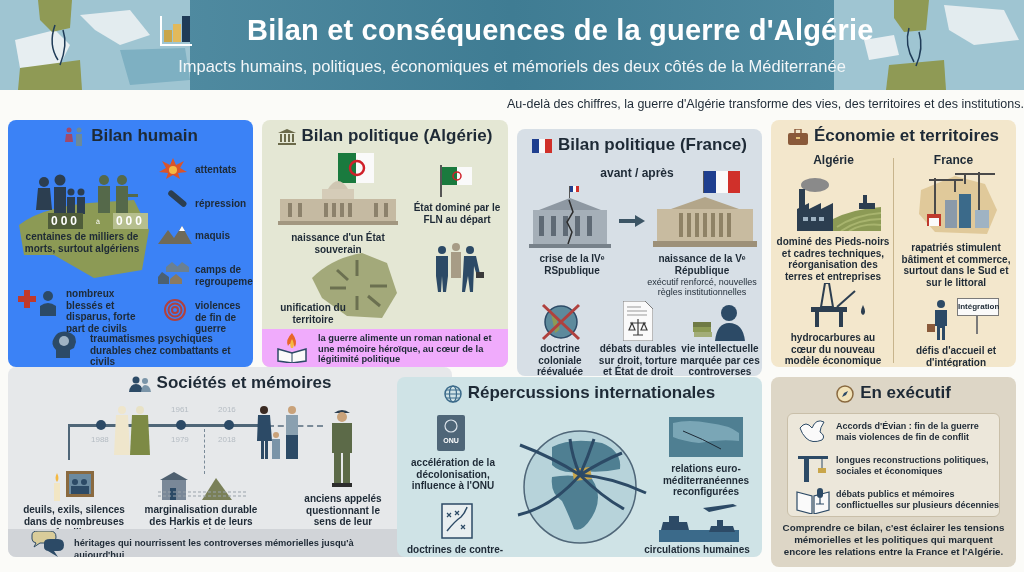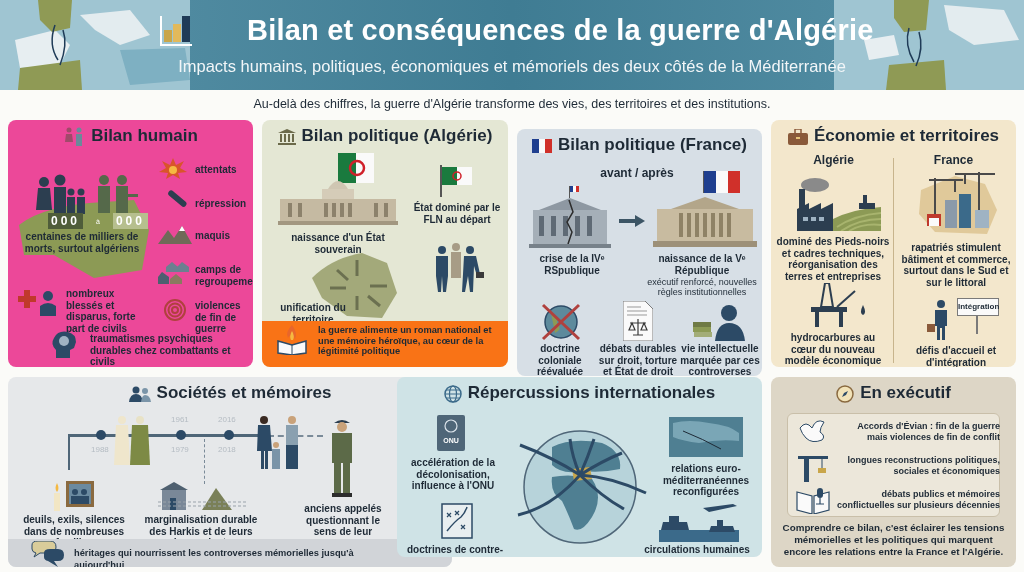"Au-delà des chiffres, la guerre" .intro { text-align: center -> right }
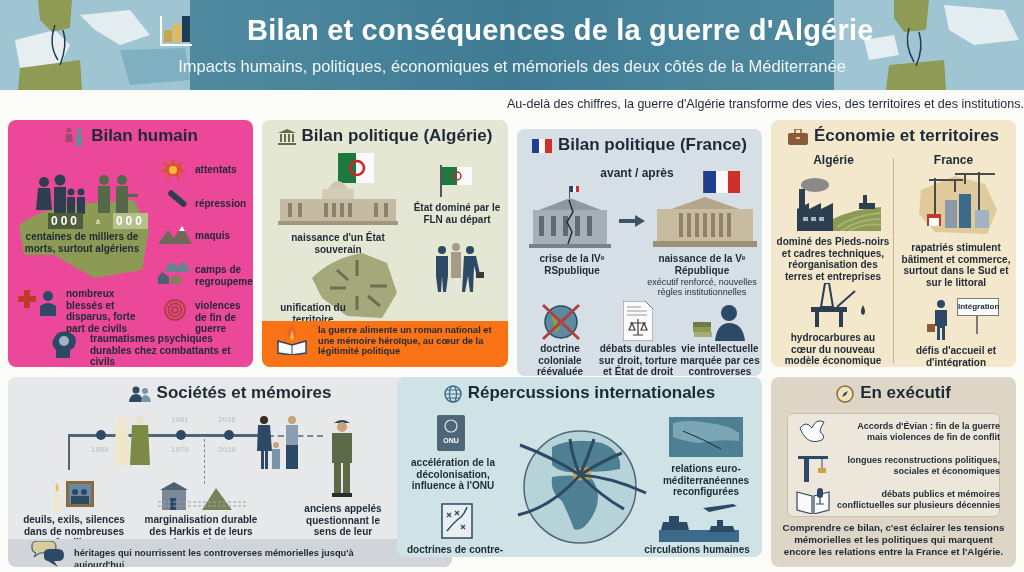"Bilan humain" .p-humain { background: #ec4899 -> #3b82f6 }
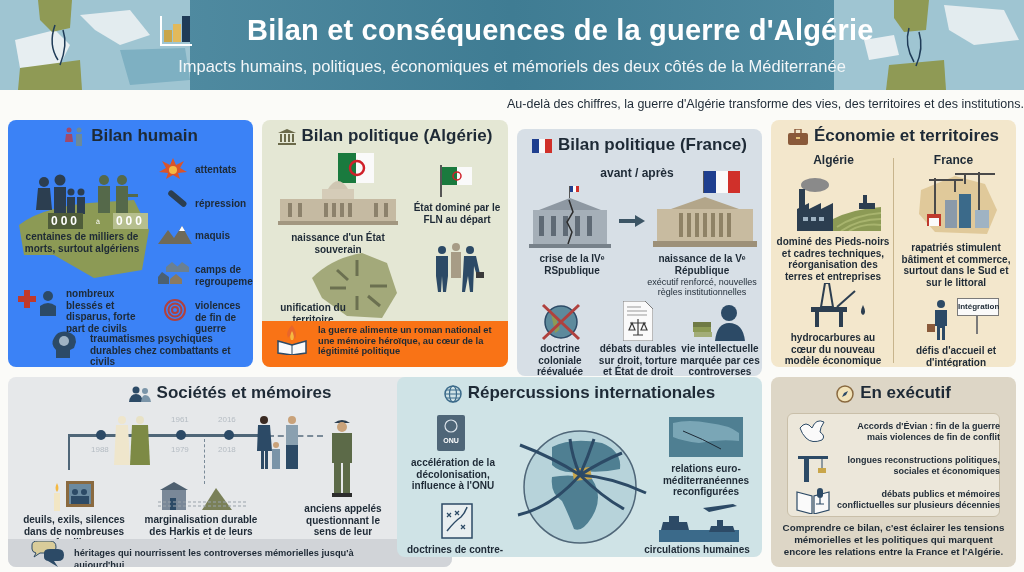"la guerre alimente un roman" div.band { background: #f97316 -> #f0abfc; height: 46px -> 38px }
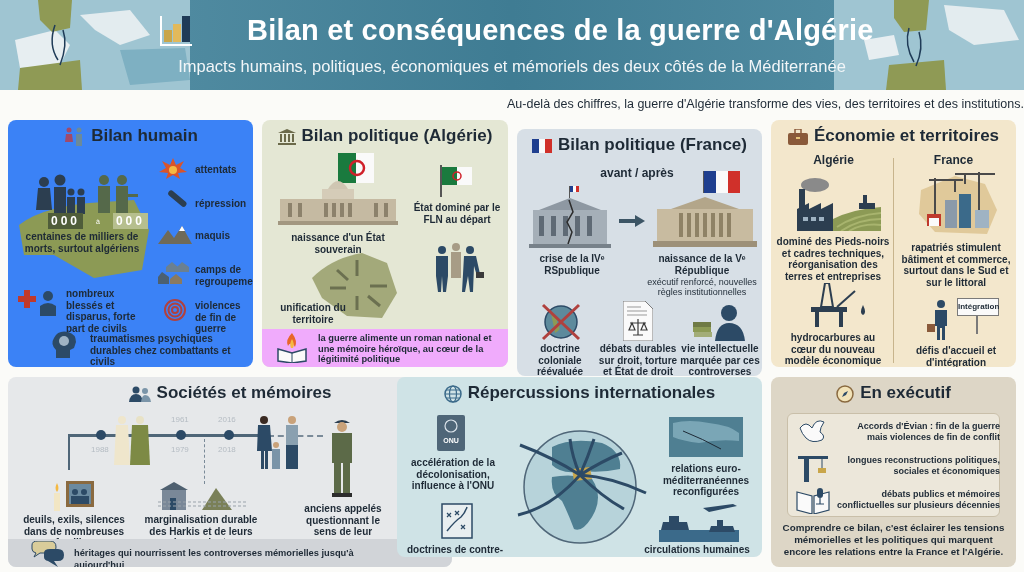"Sociétés et mémoires" .p-soc { top: 377px -> 367px }
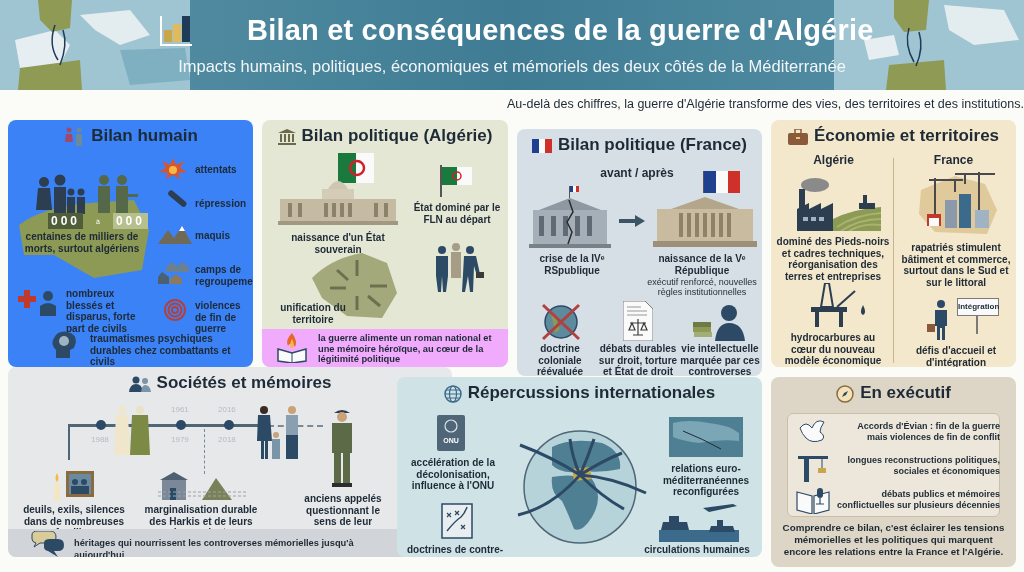"Accords d'Évian : fin de" .syn-box { text-align: right -> none }
